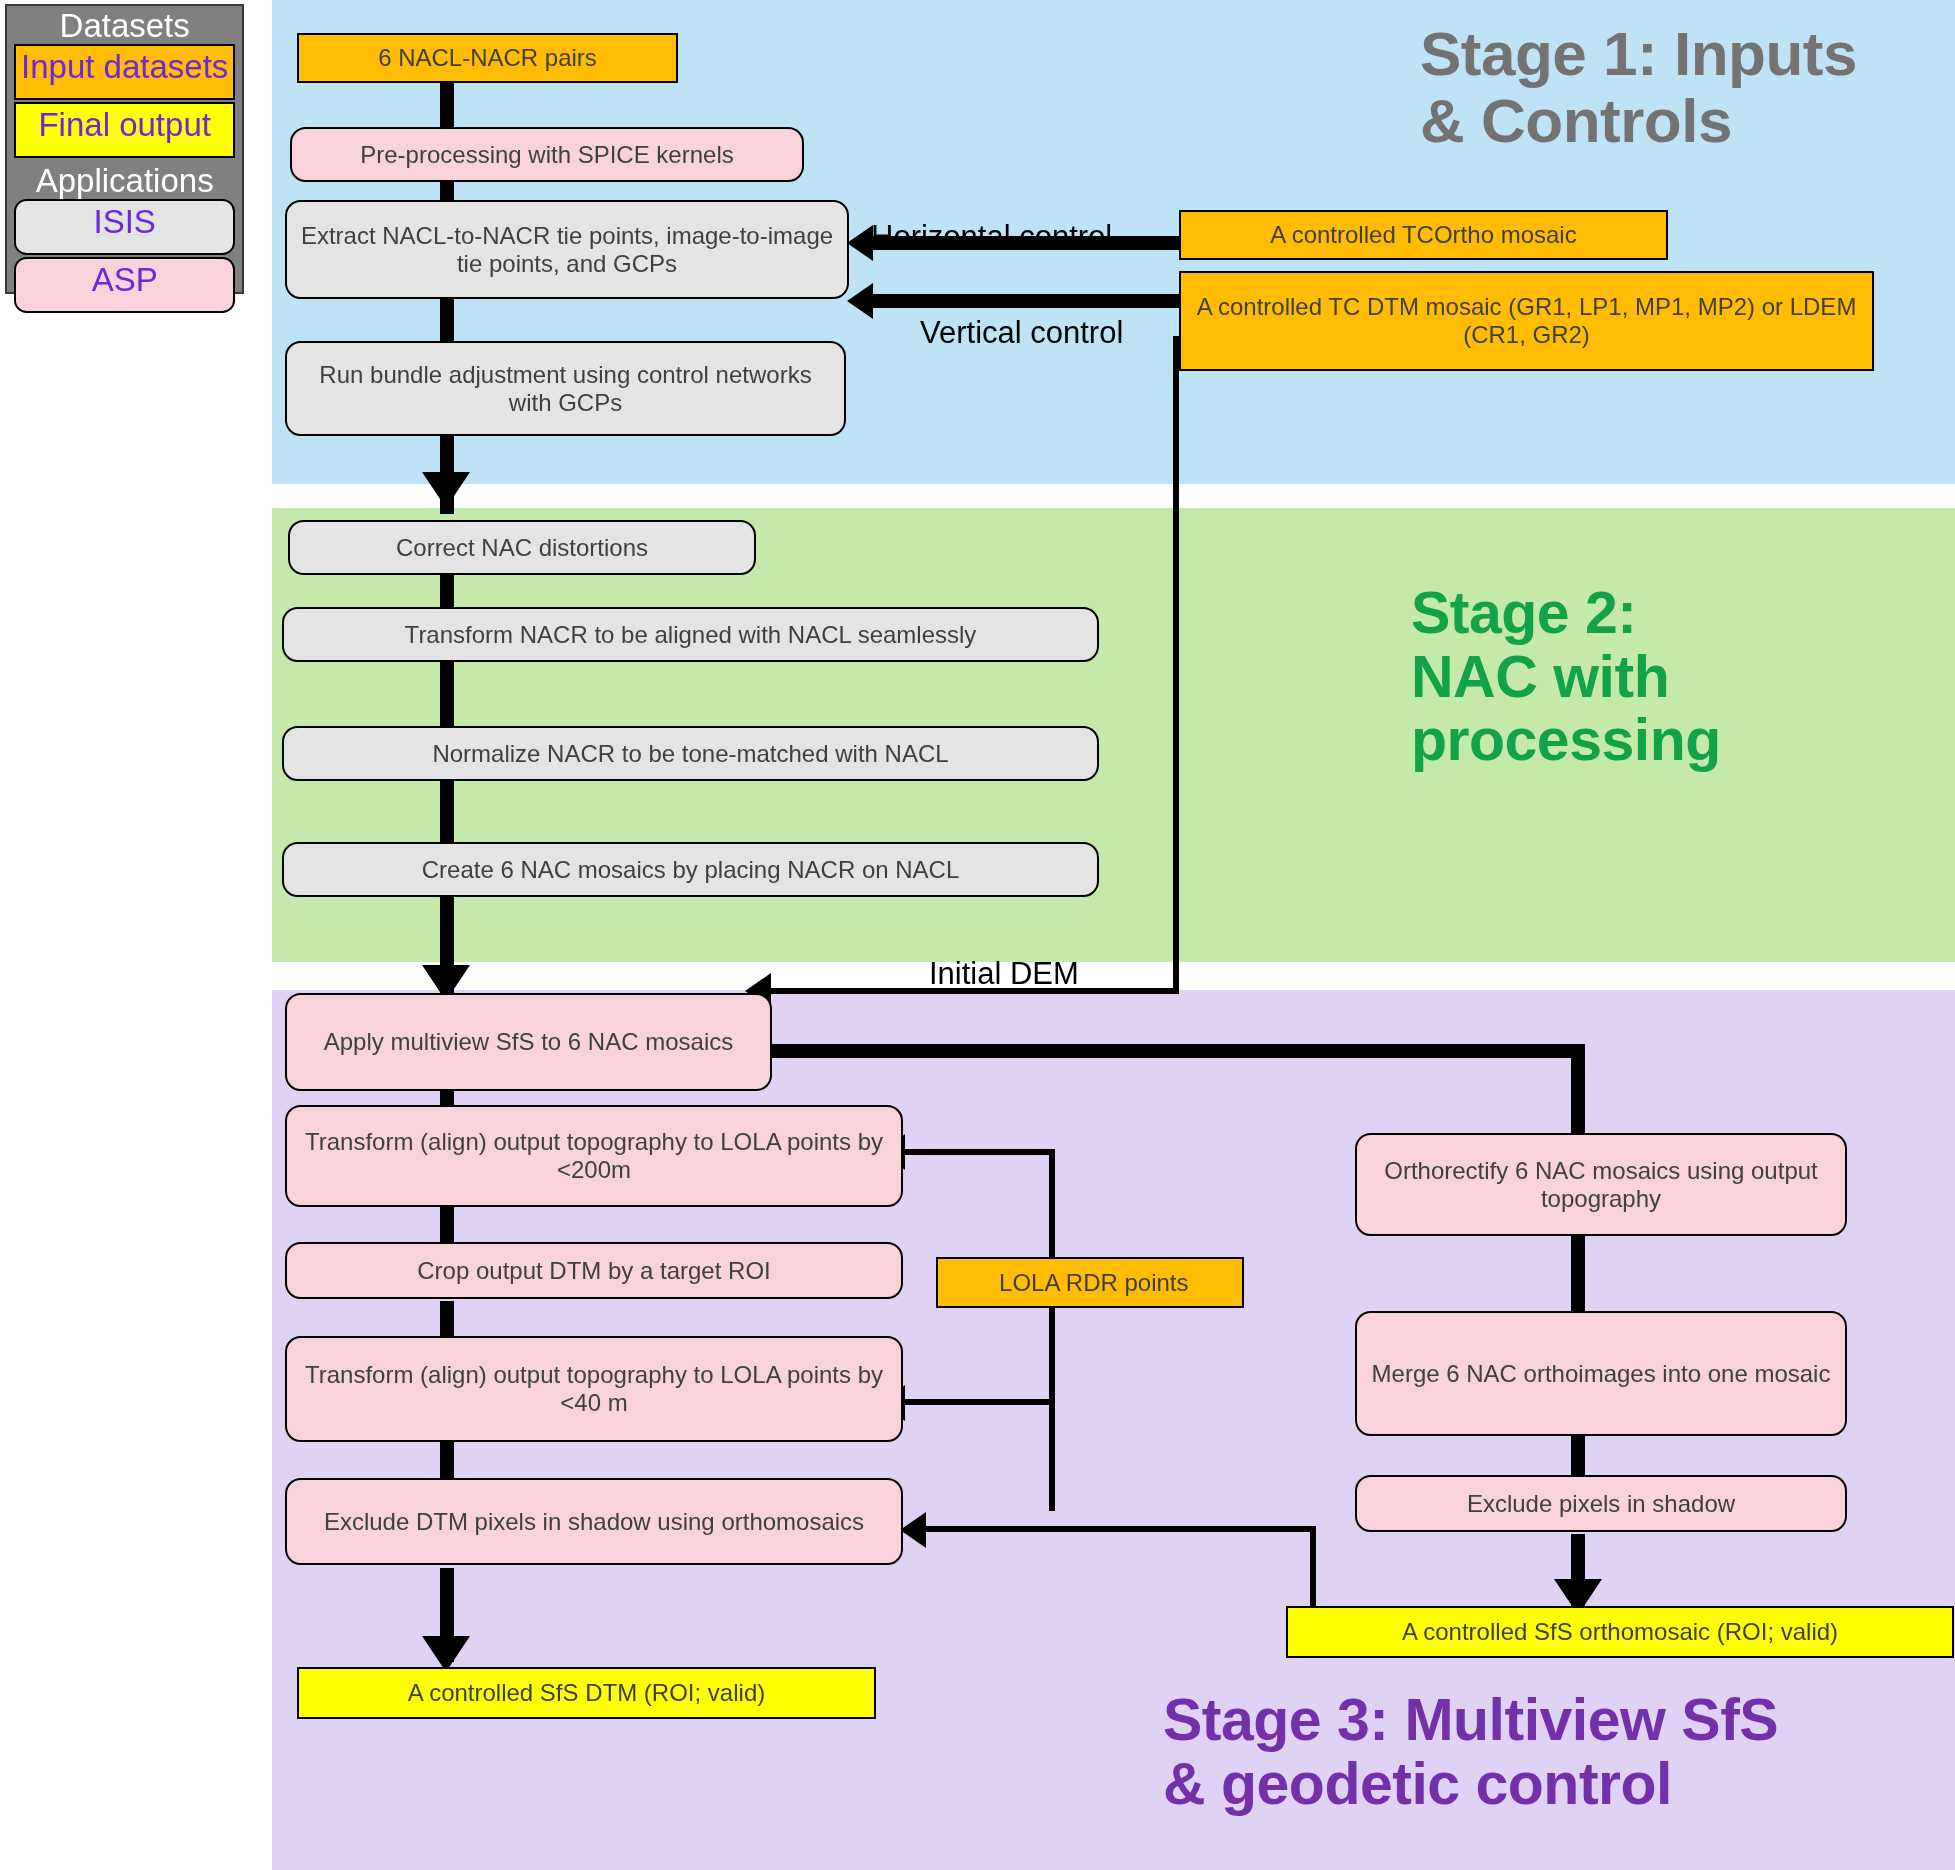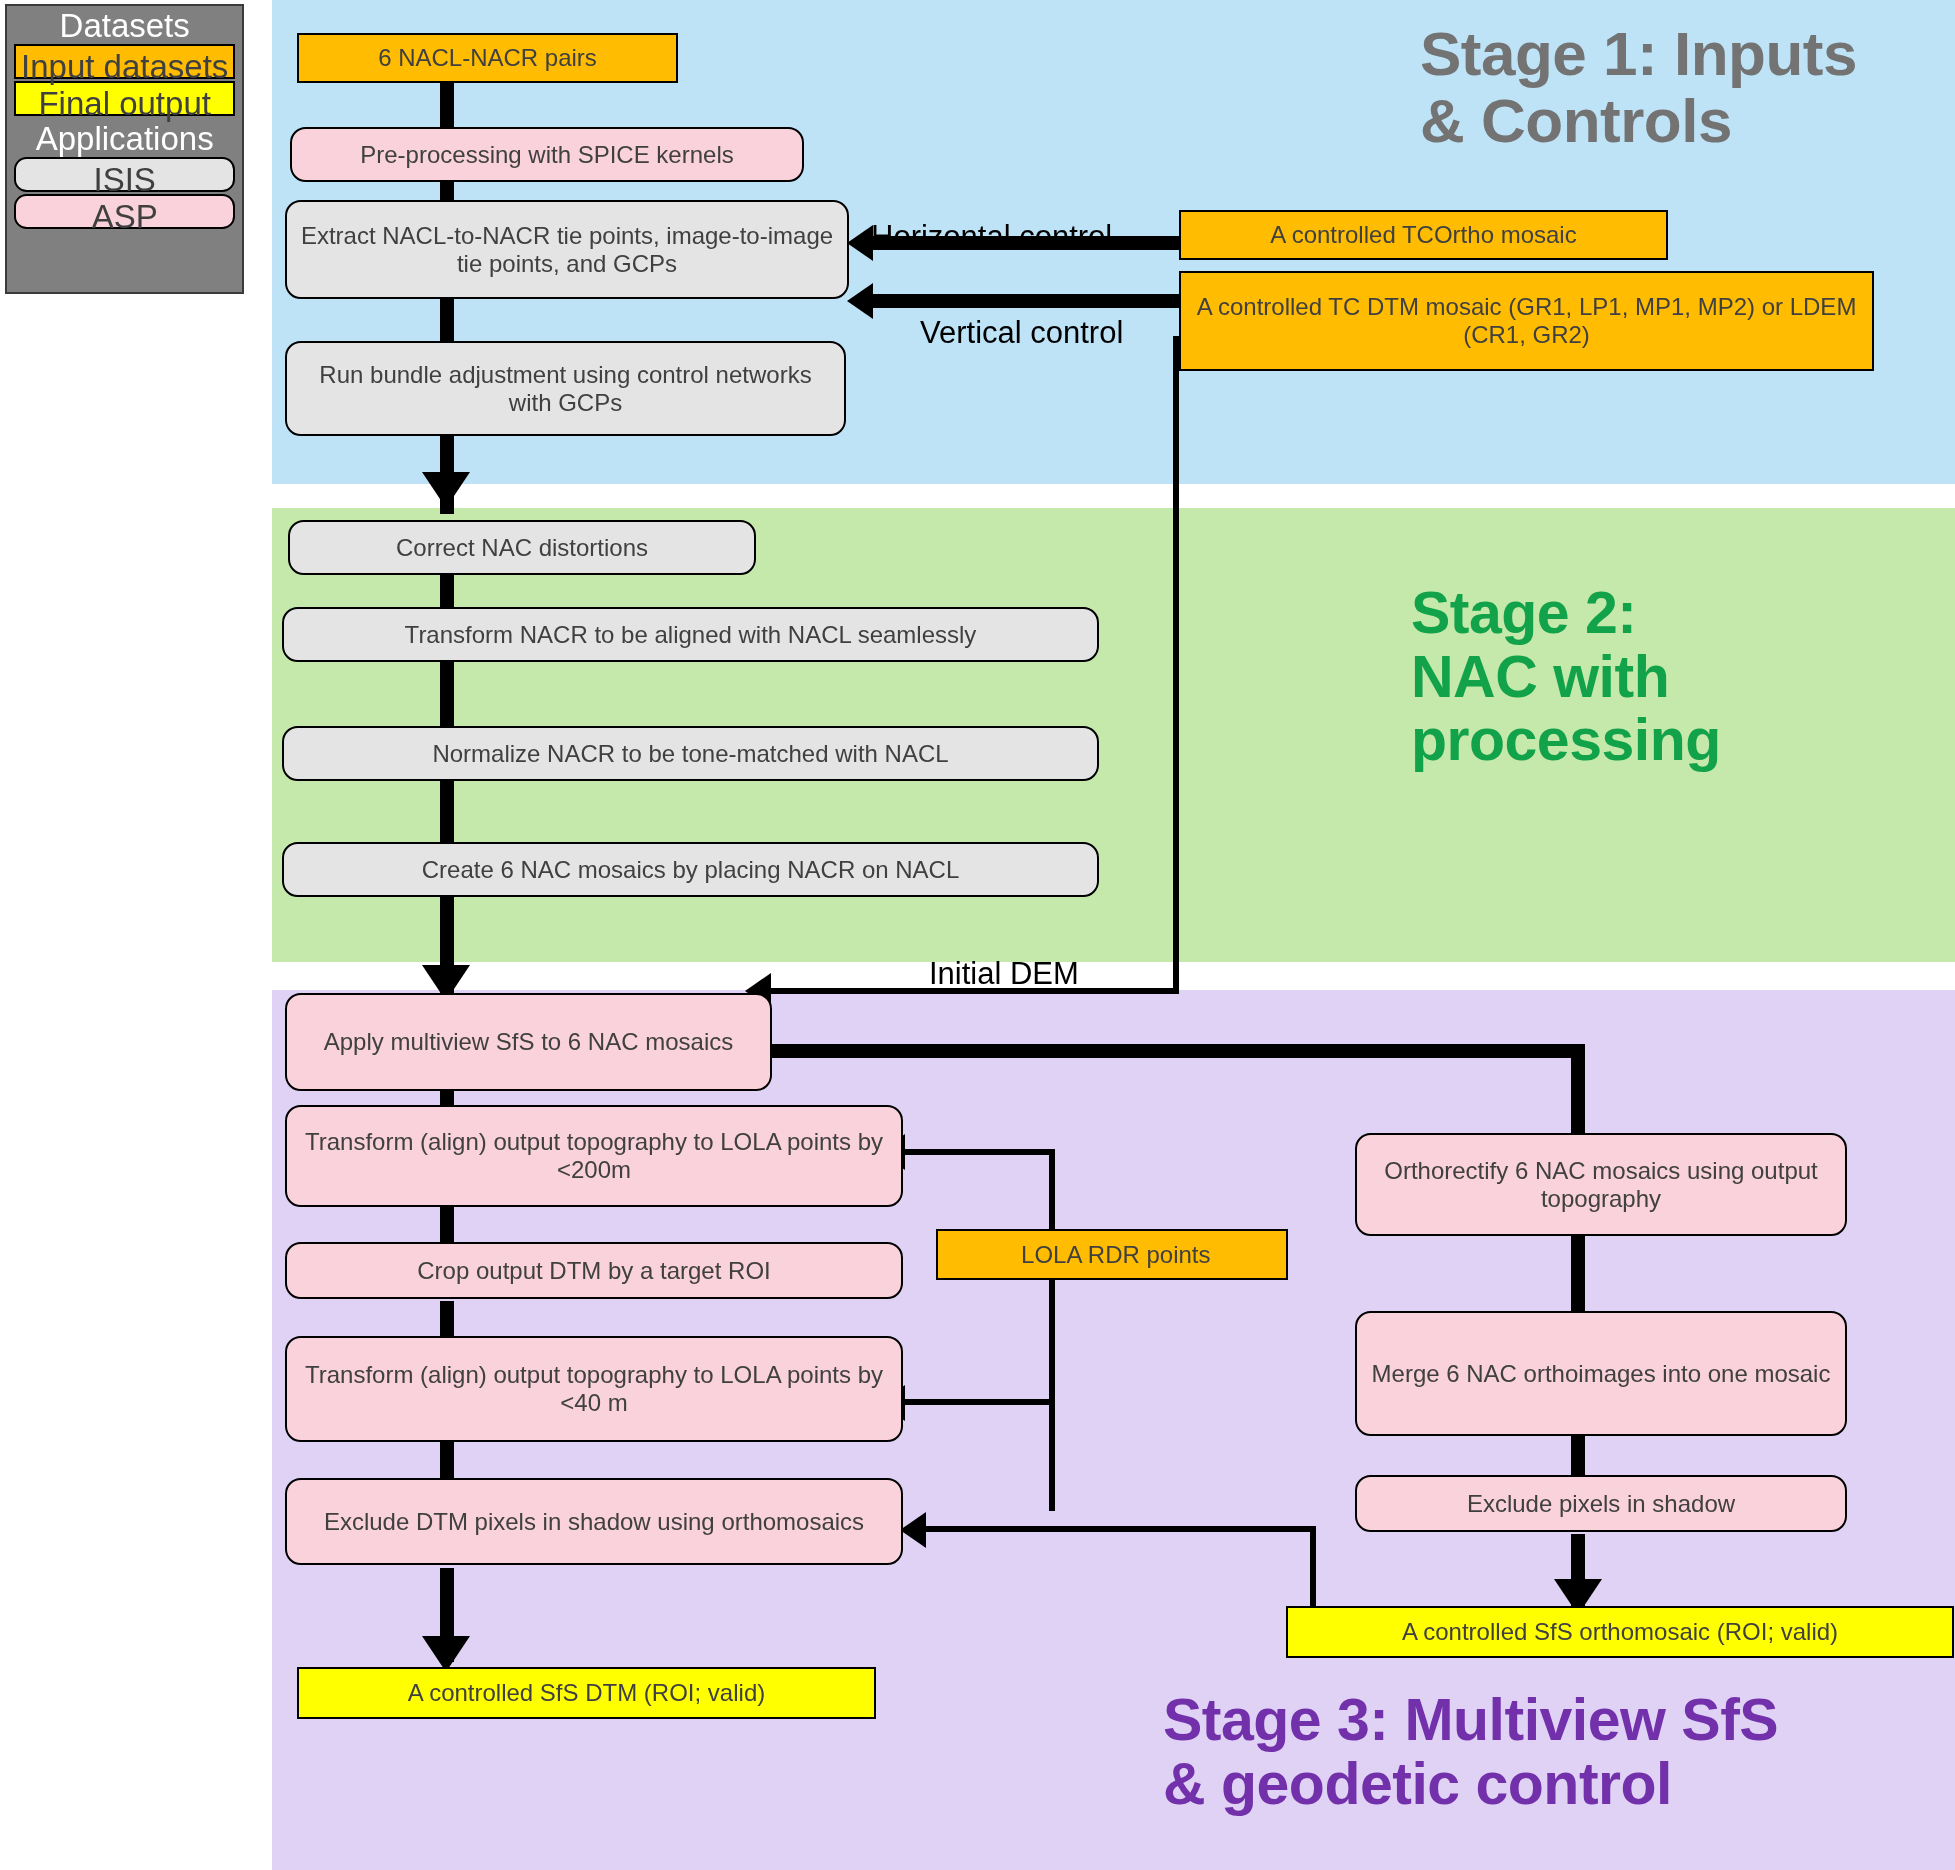"Input datasets" .legend-chip { color: #404040 -> #6d28d9; height: 35px -> 56px }
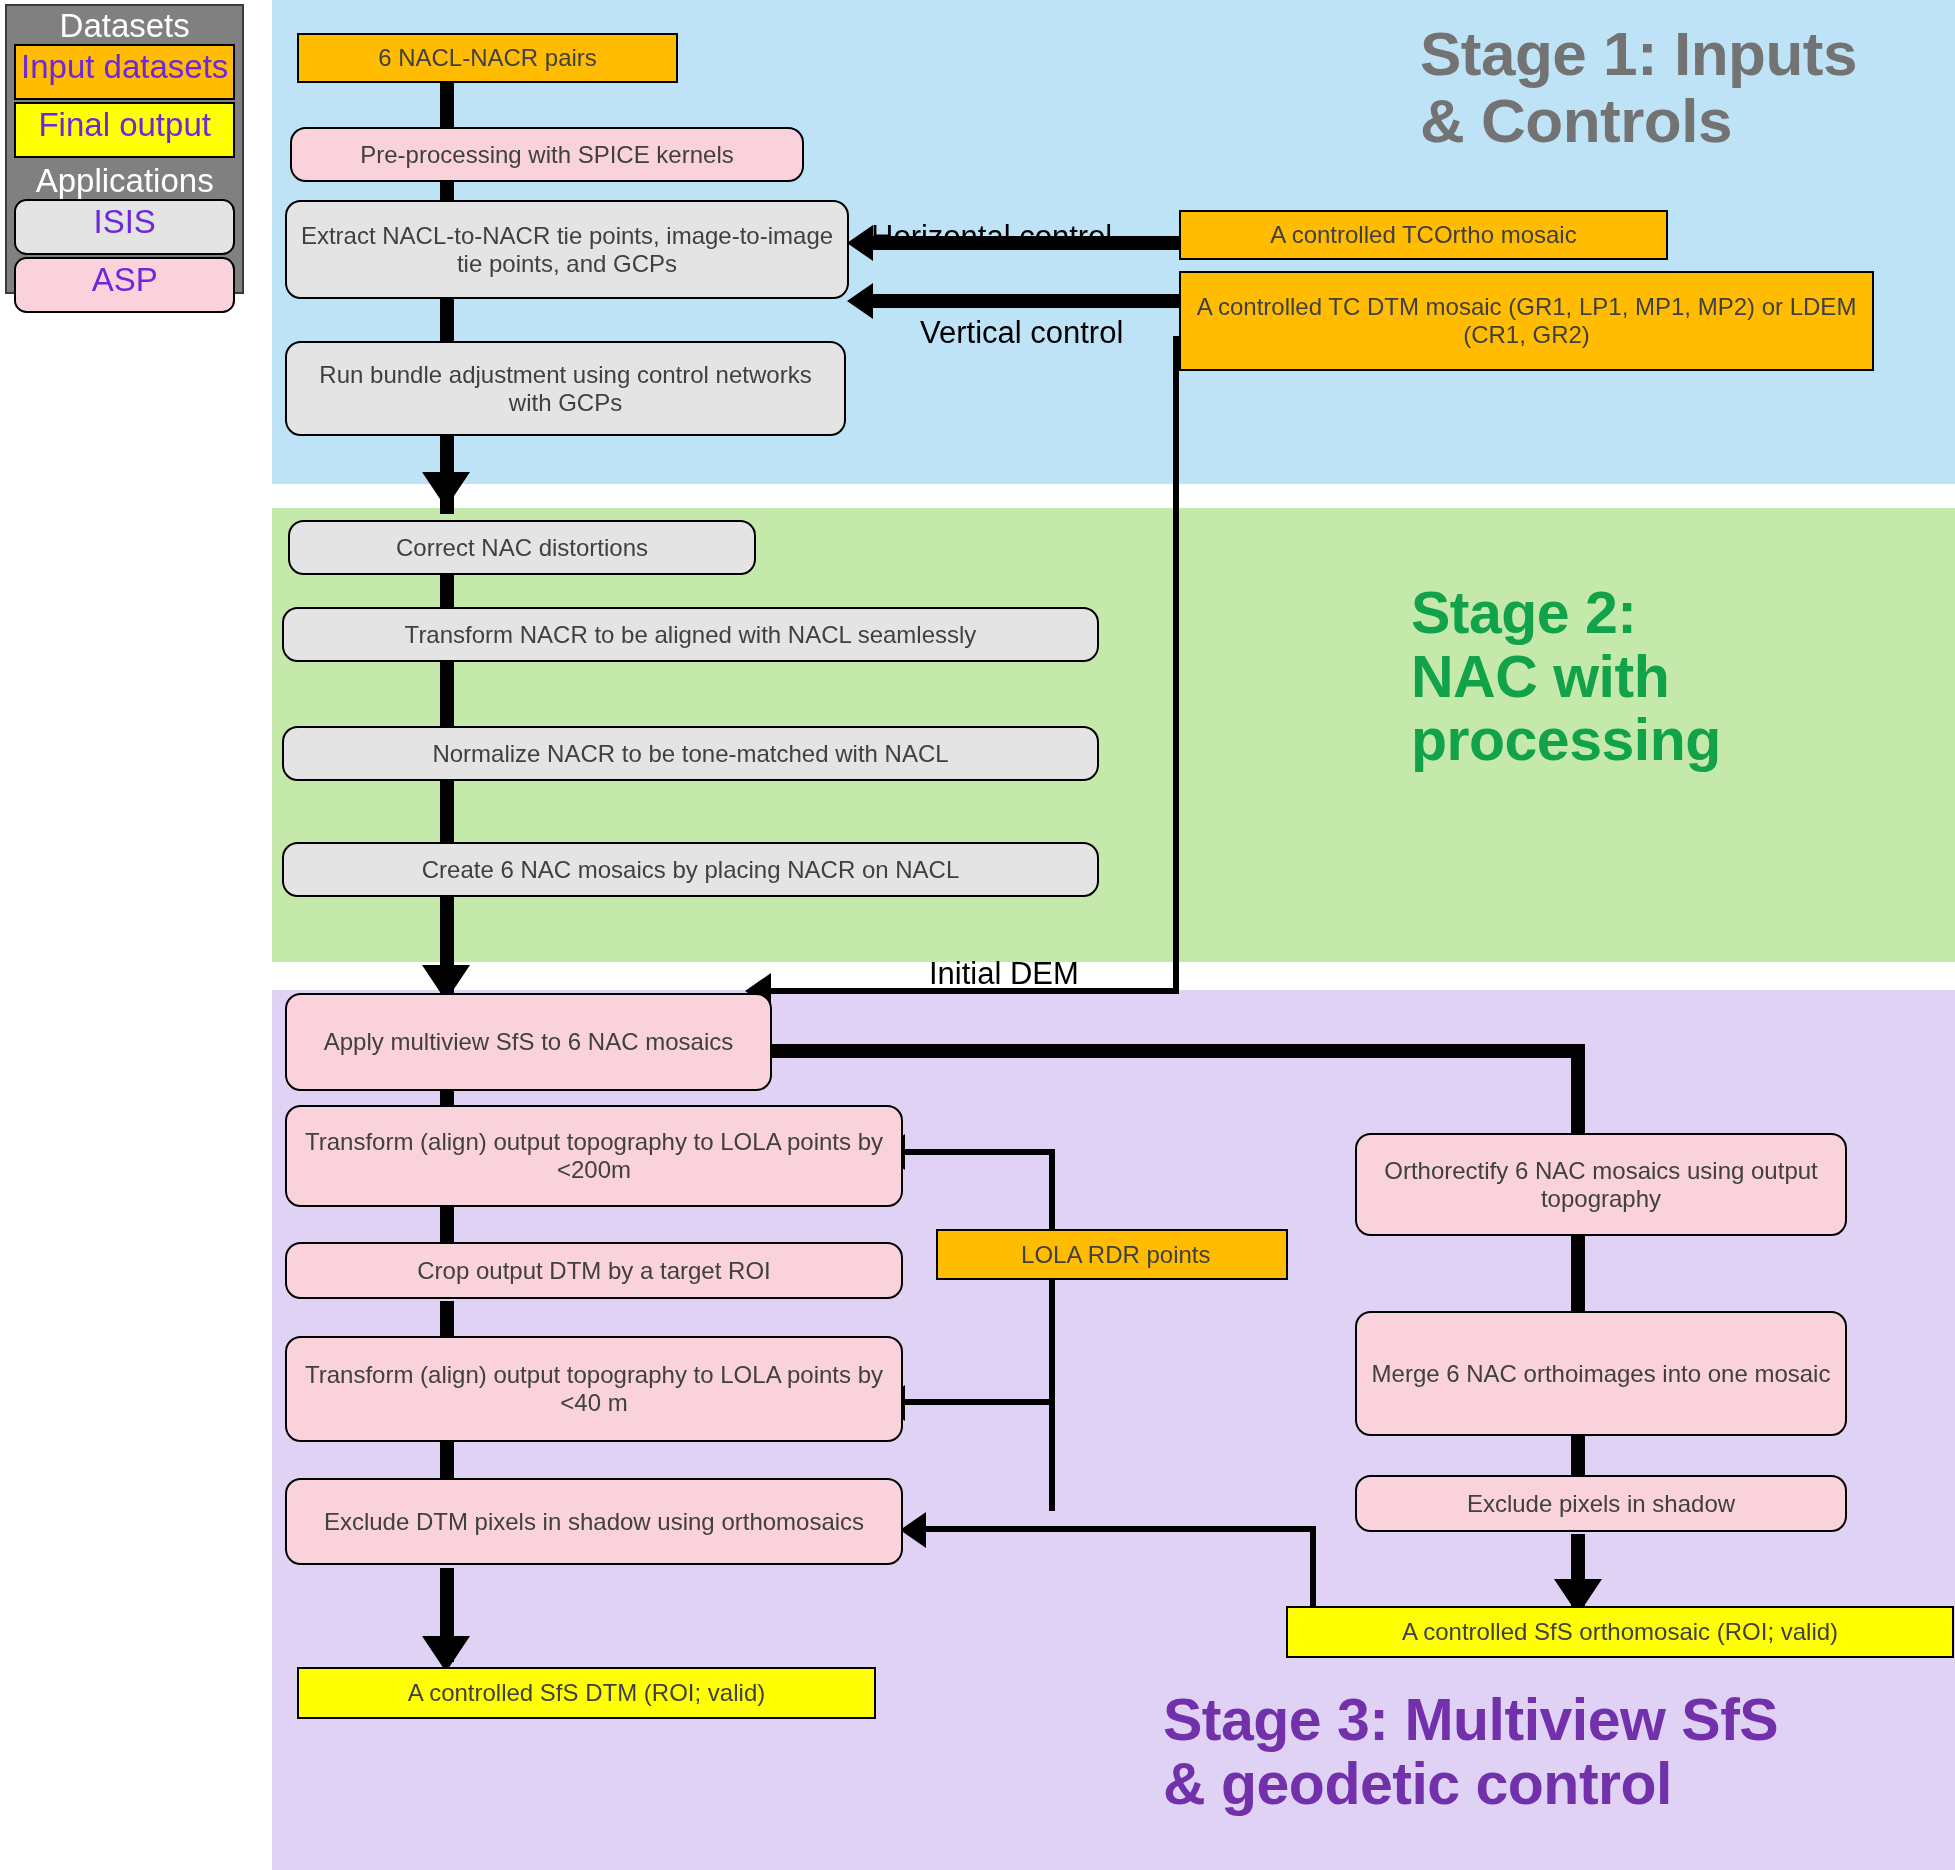"LOLA RDR points" div.node { top: 1229px -> 1257px; width: 352px -> 308px }
